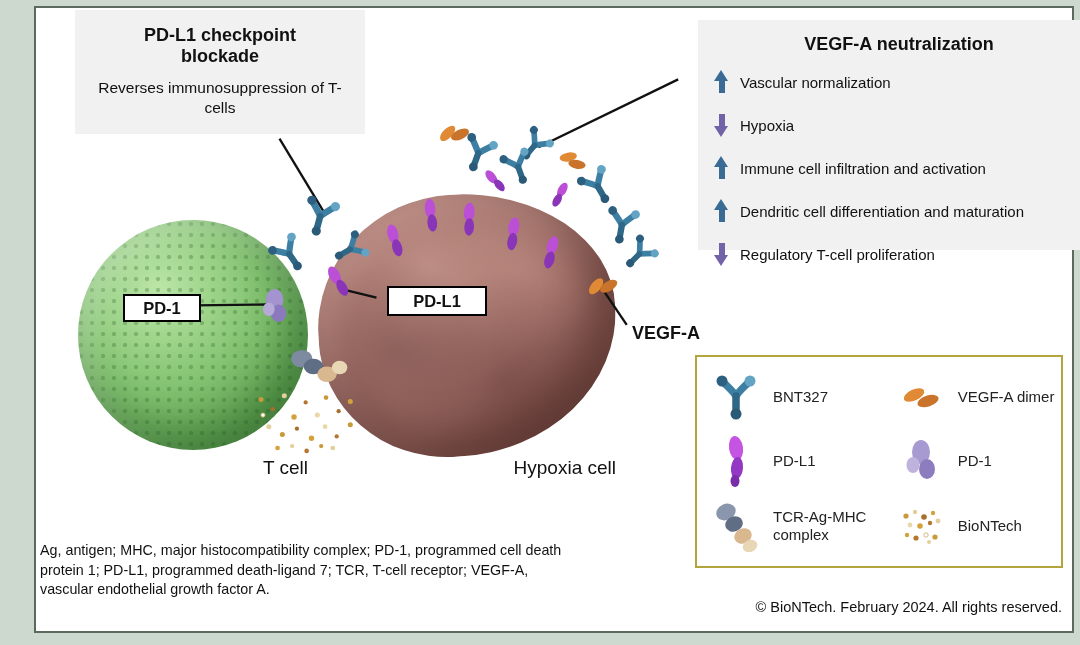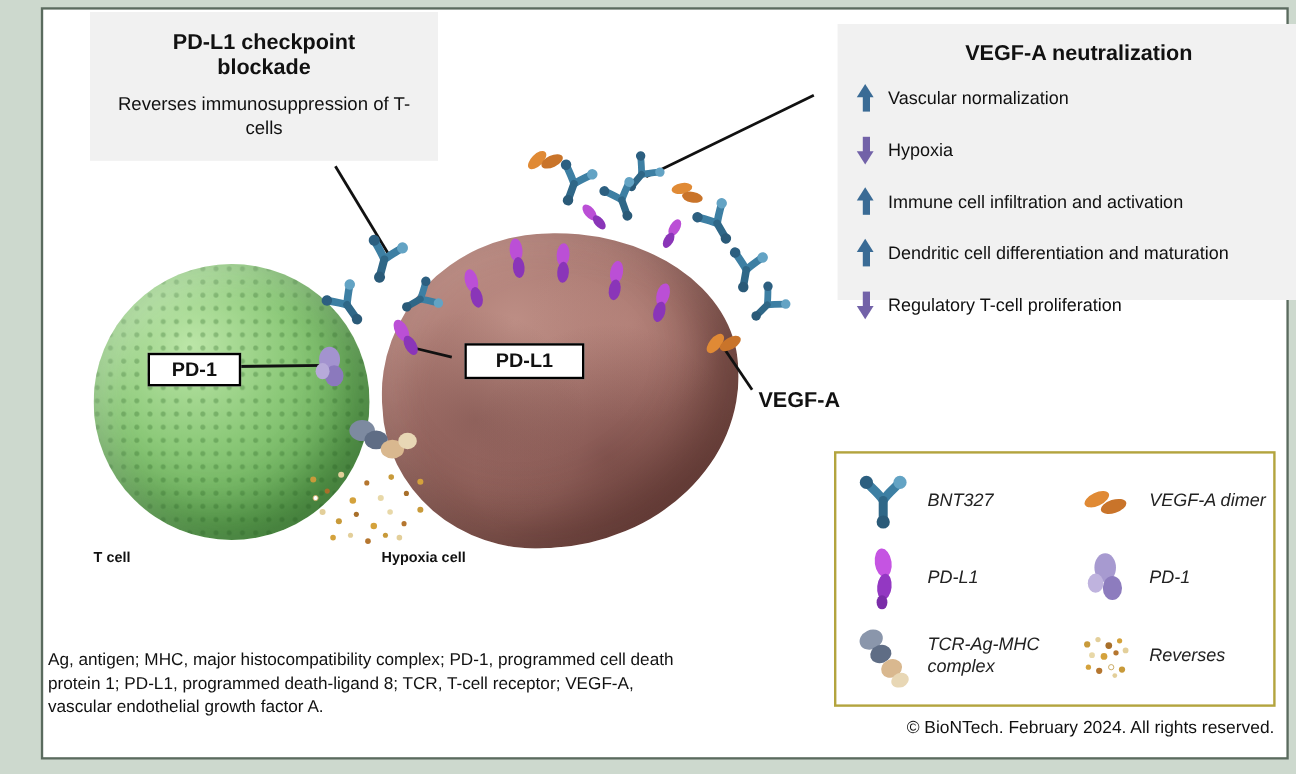"BNT327" .legend { font-style: italic -> none; top: 368px -> 347px }
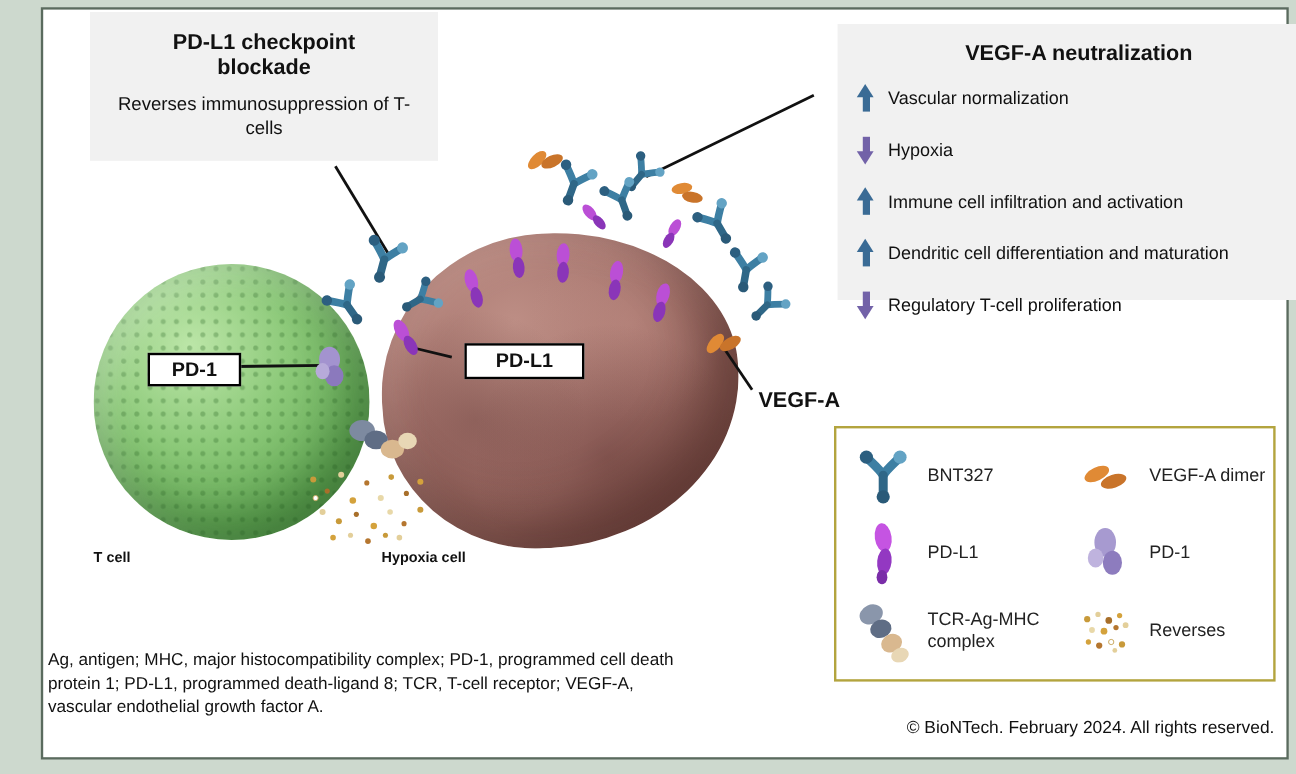"T cell" .cell-label { font-size: 12px -> 19px; font-weight: bold -> normal; text-align: left -> right }
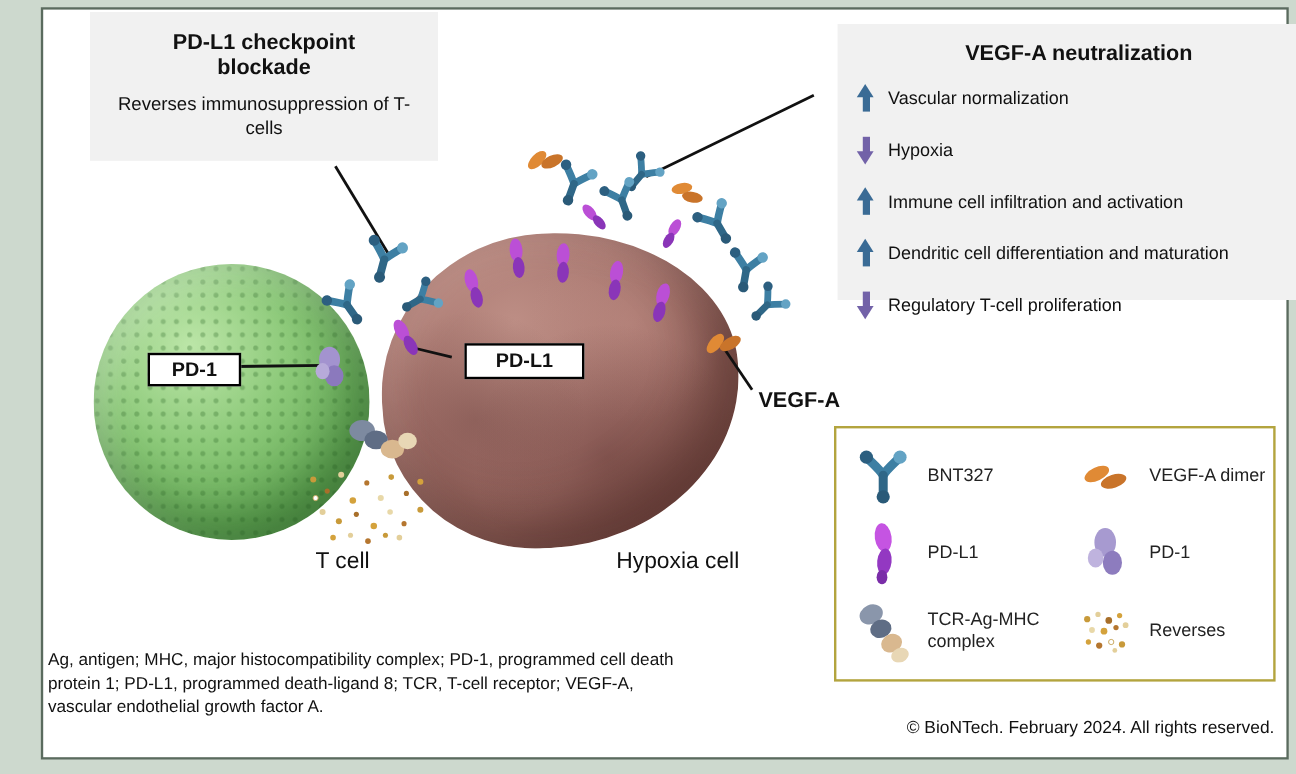"Reverses" span.legend-label { text: Reverses -> BioNTech }
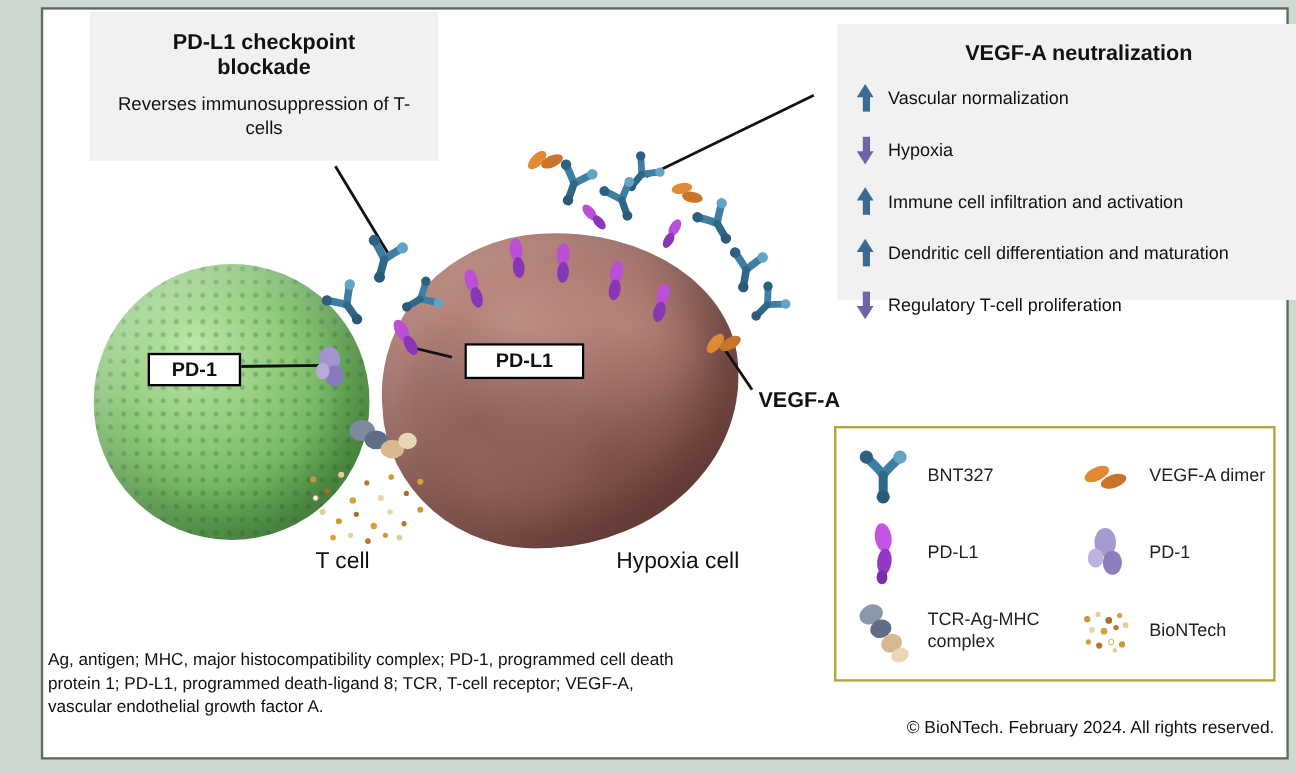"Ag, antigen; MHC, major" div.abbrev { text: 8 -> 7 }
